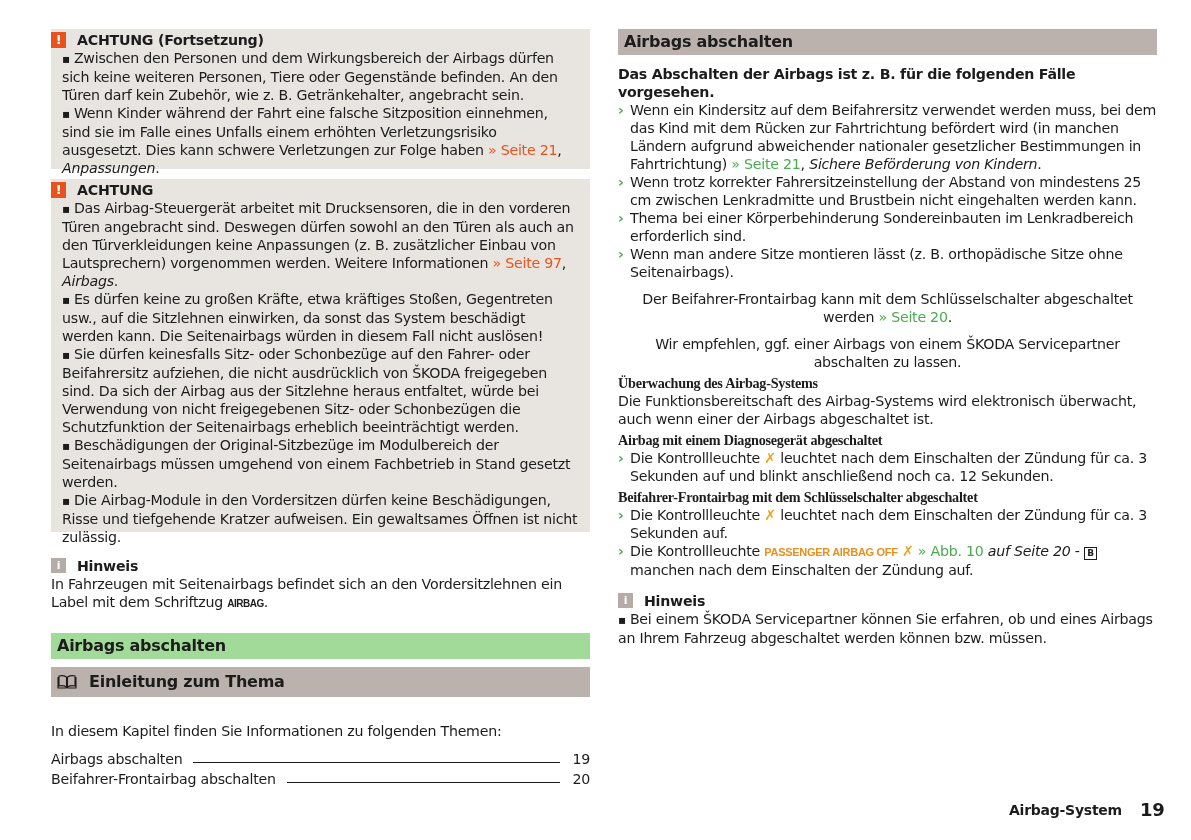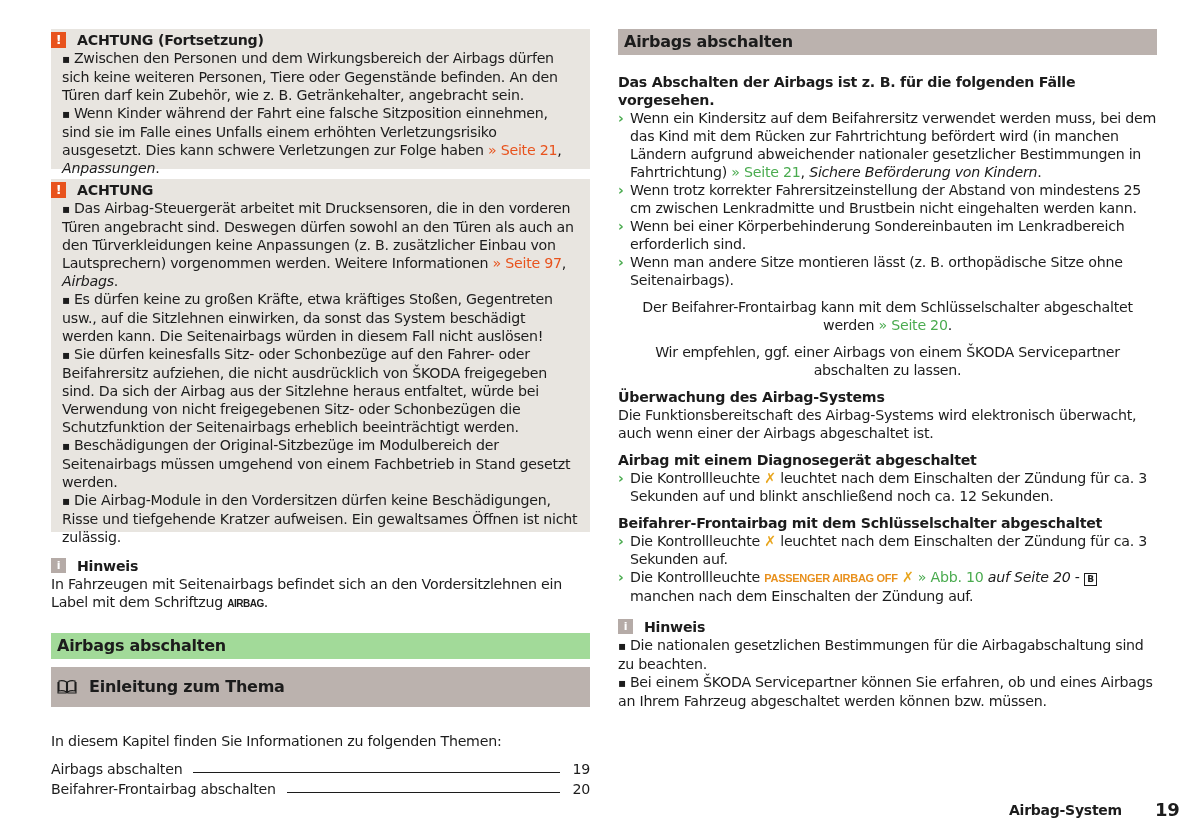"Das Abschalten der Airbags ist" .rh { margin-top: 18px -> 10px }
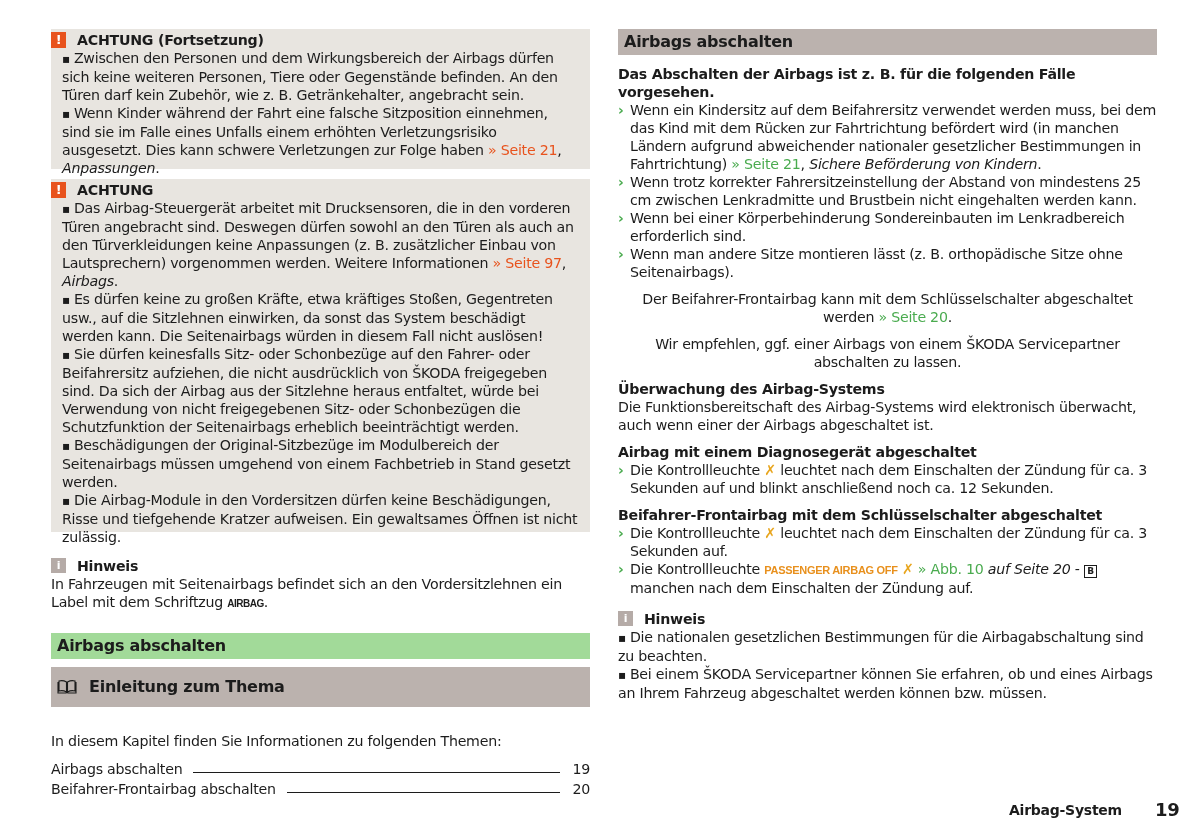"Wenn bei einer Körperbehinderung" span { text: Wenn -> Thema }
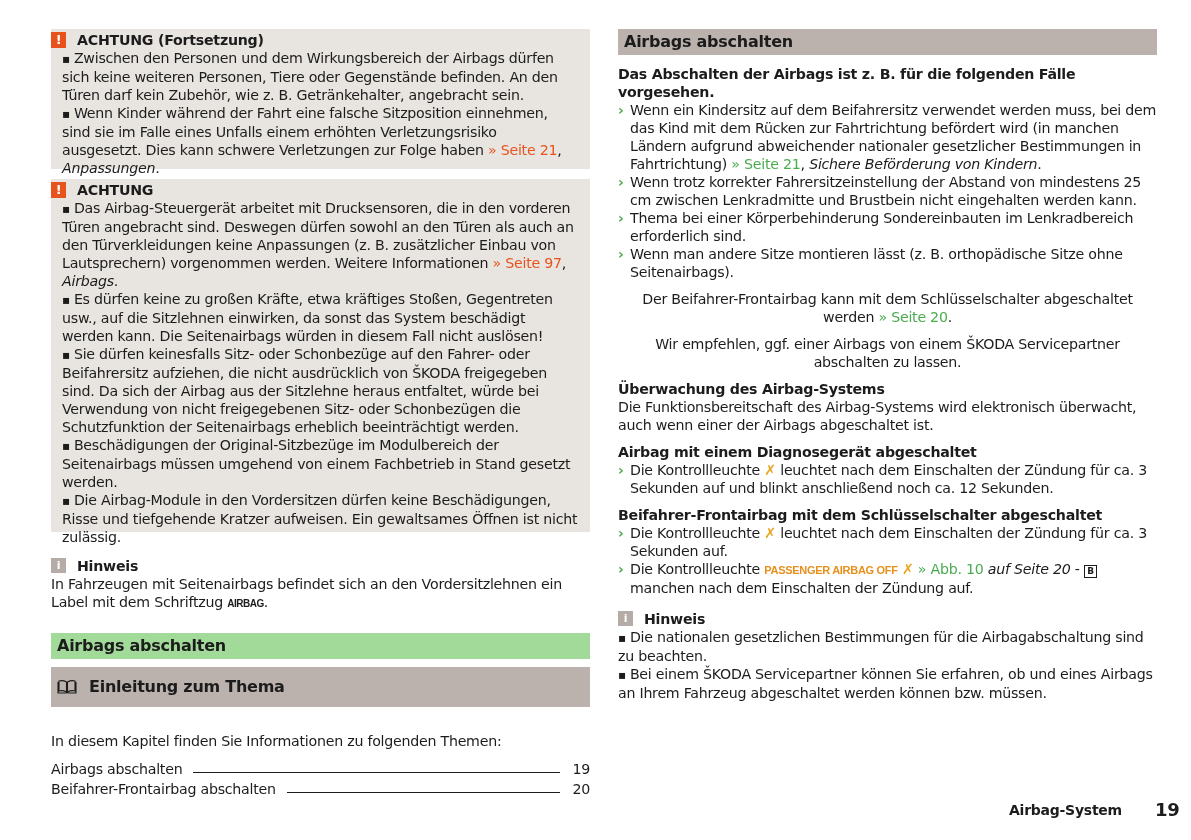"Überwachung des Airbag-Systems" .subhead { font-family: none -> Liberation Serif, serif; margin-top: 9px -> 3px }
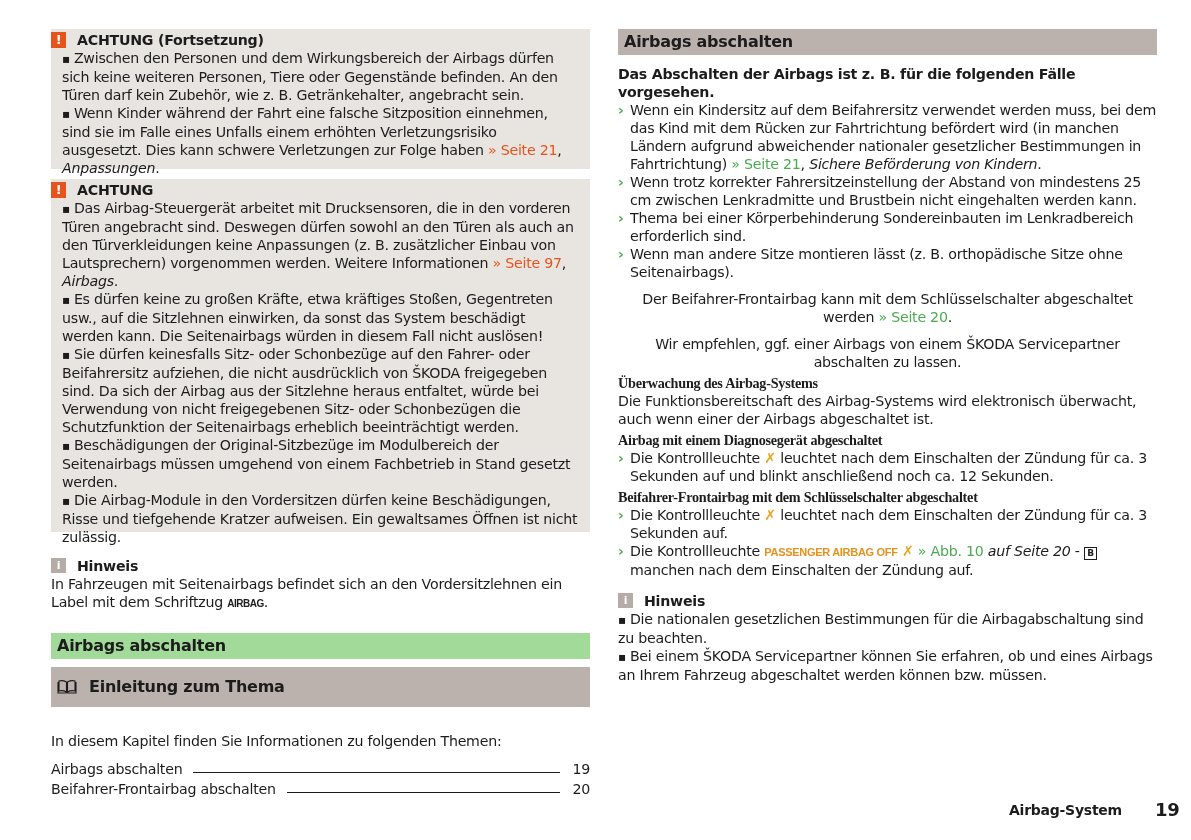"Die nationalen gesetzlichen Bestimmungen" span.p { html: <span>Die nationalen gesetzlichen Bestimmungen für die Airbagabschaltung sind zu beachten.</span> -> none }
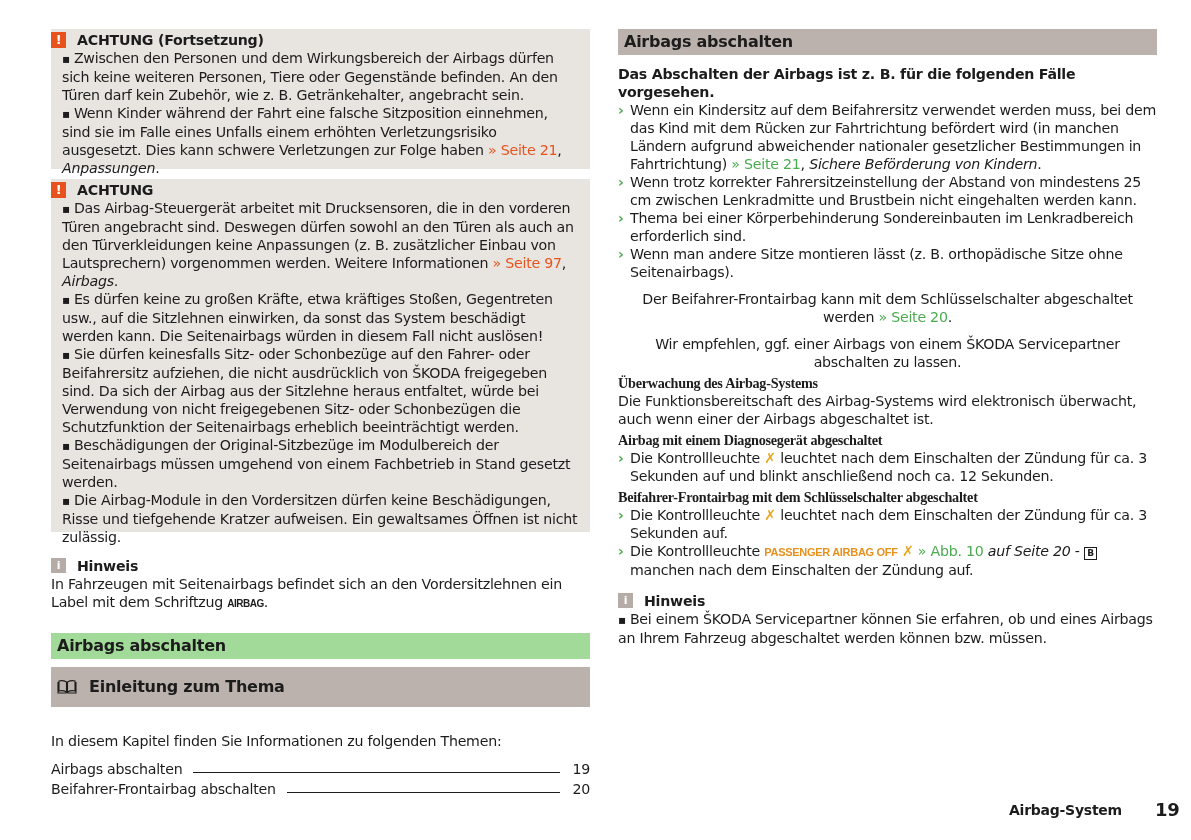"Einleitung zum Thema" .section-gray { height: 40px -> 30px }
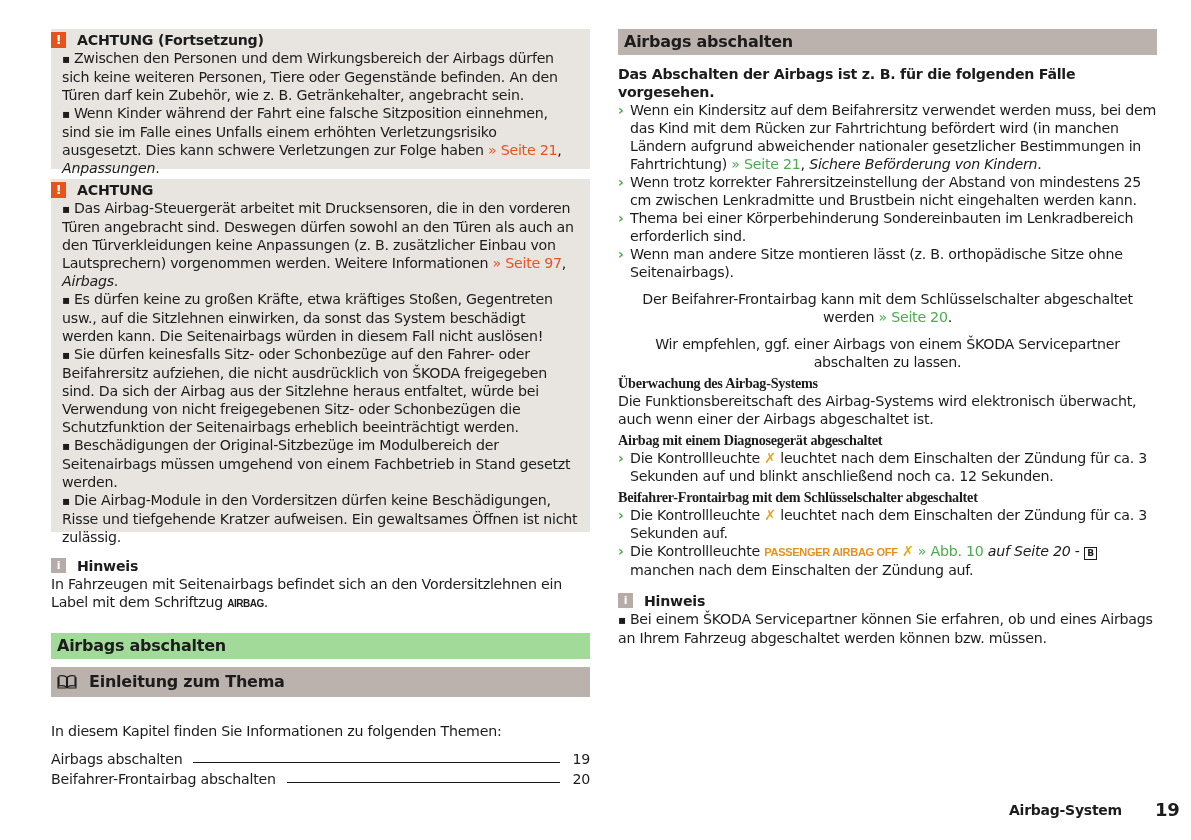"Airbag-System" .footer { gap: 15px -> none }
